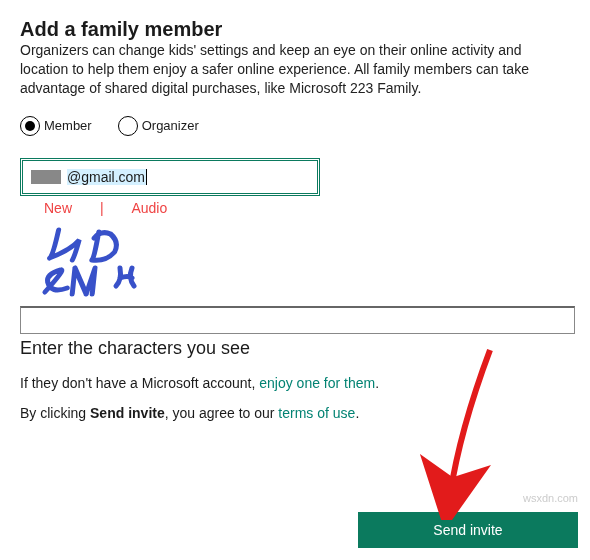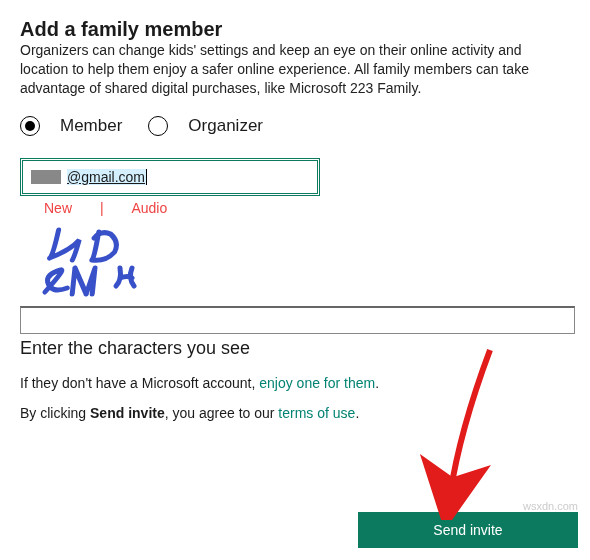"Member" .radio-option { font-size: 17px -> 13px; gap: 20px -> 4px }
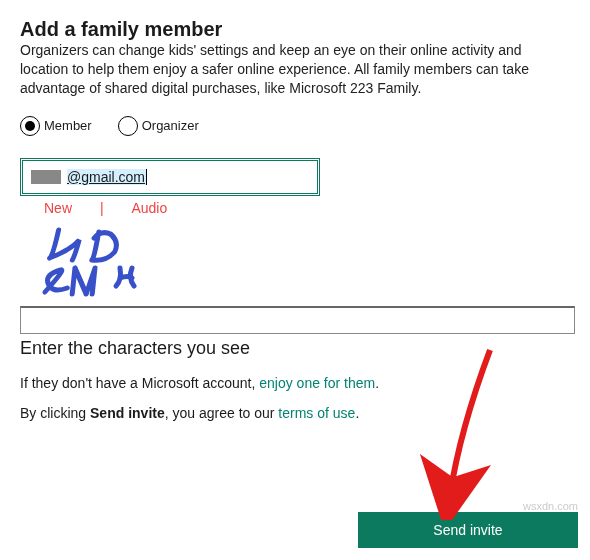"@gmail.com" .email-wrap { text-decoration: underline -> none }
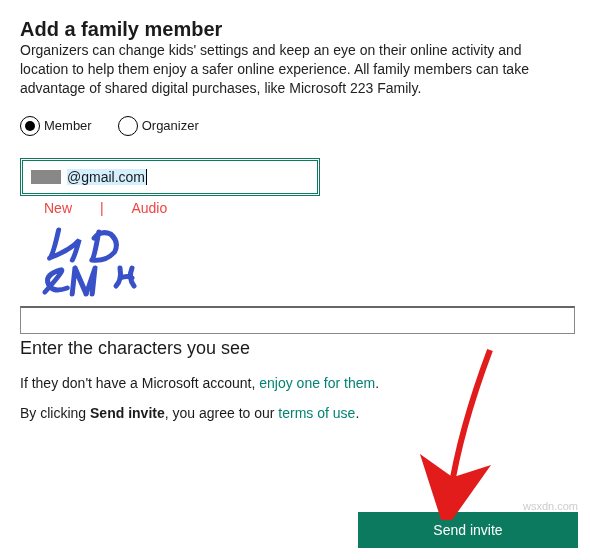"wsxdn.com" .watermark { bottom: 48px -> 56px }
